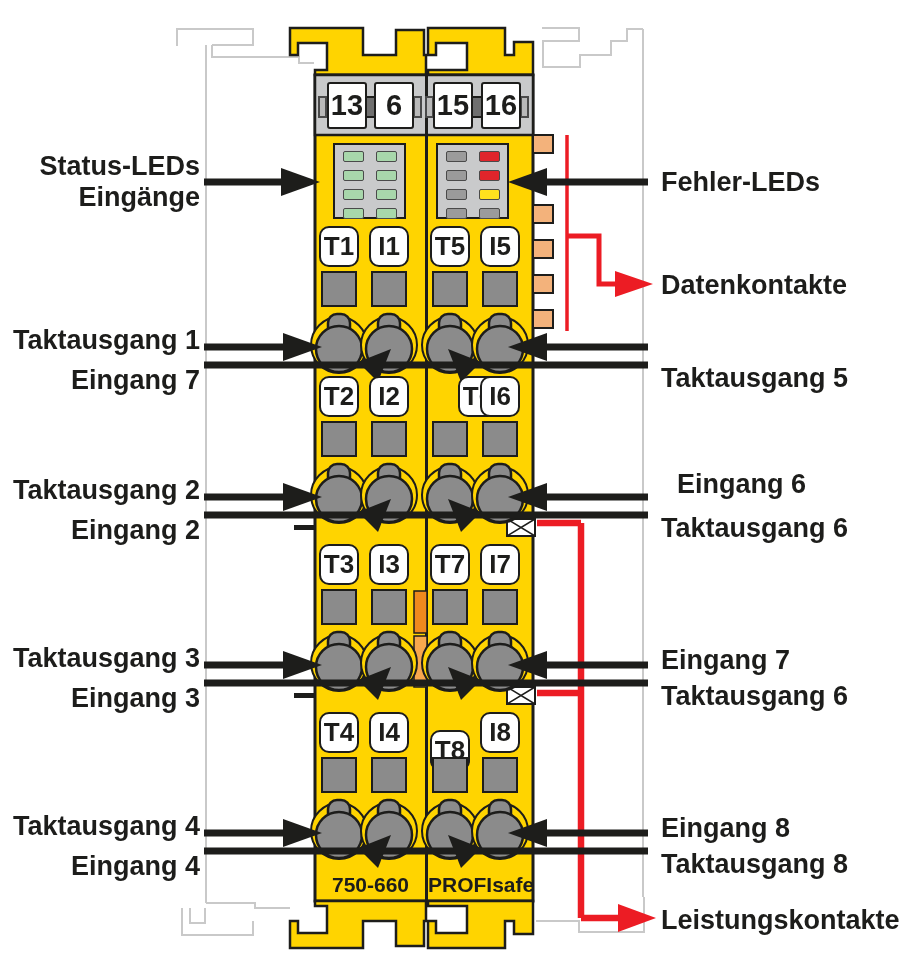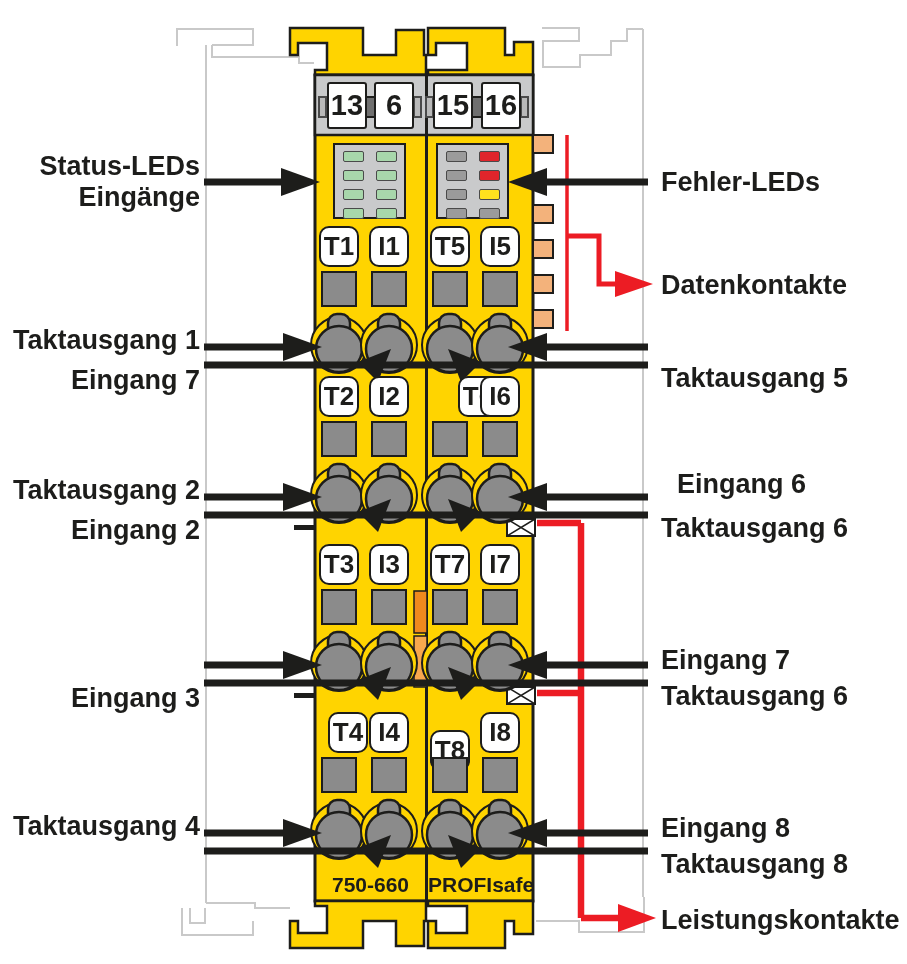"Taktausgang 3" div.cl { html: none -> <div>Taktausgang 3</div> }
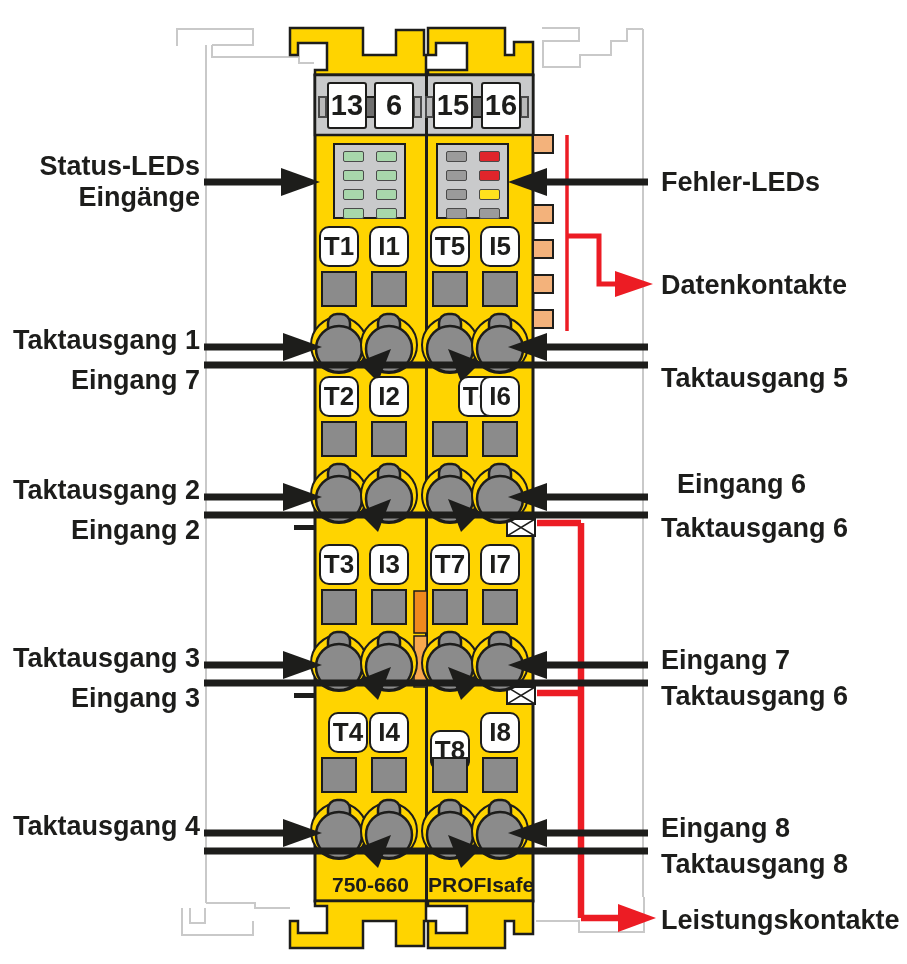"T4" div.tbox { left: 328px -> 319px }
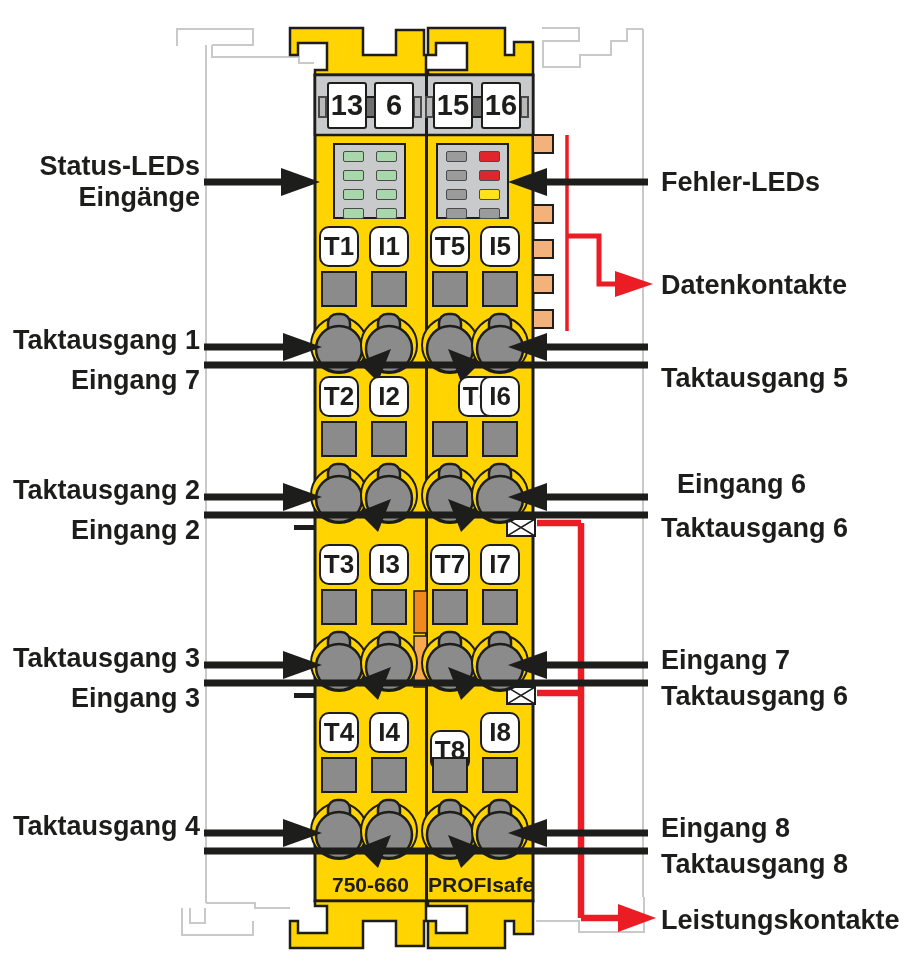"Eingang 4" div.cl { html: none -> <div>Eingang 4</div> }
